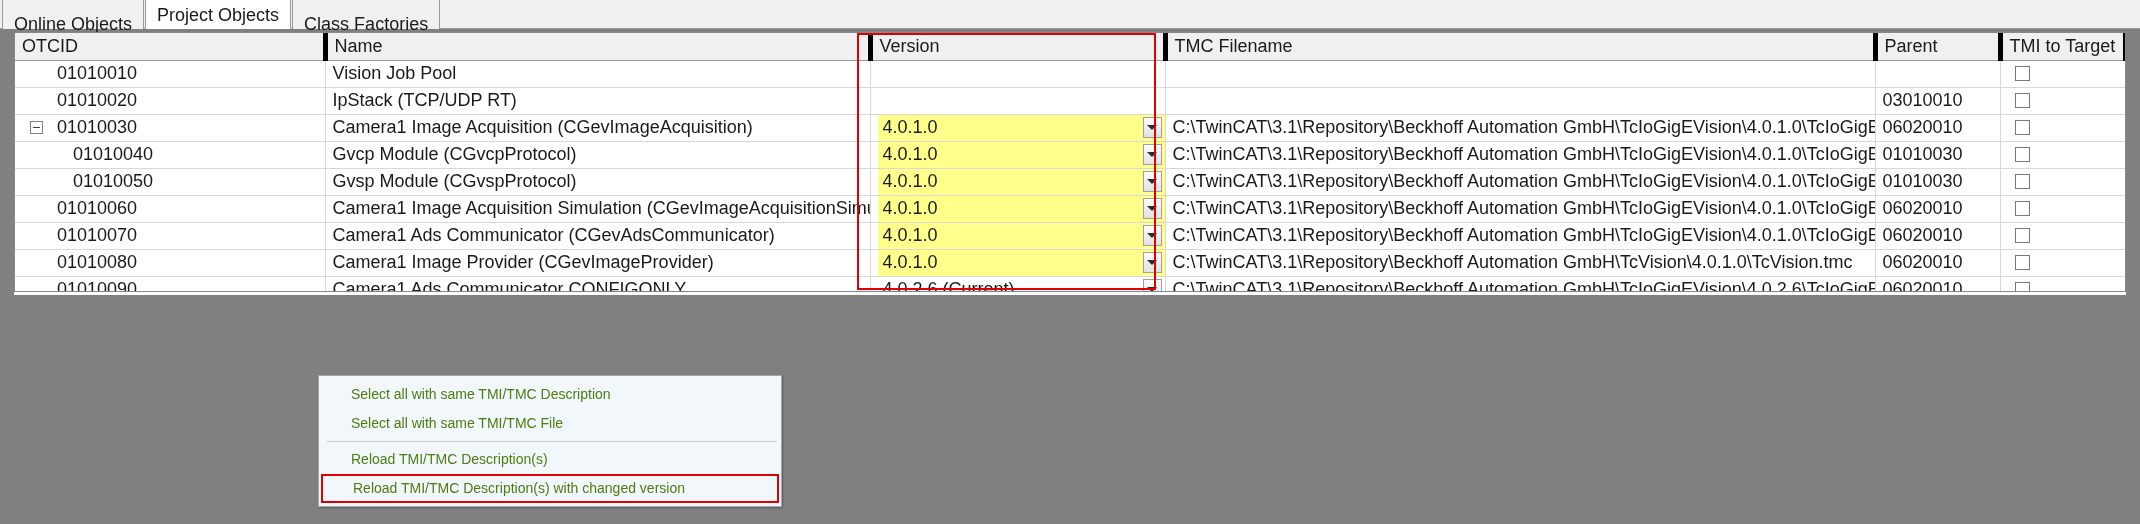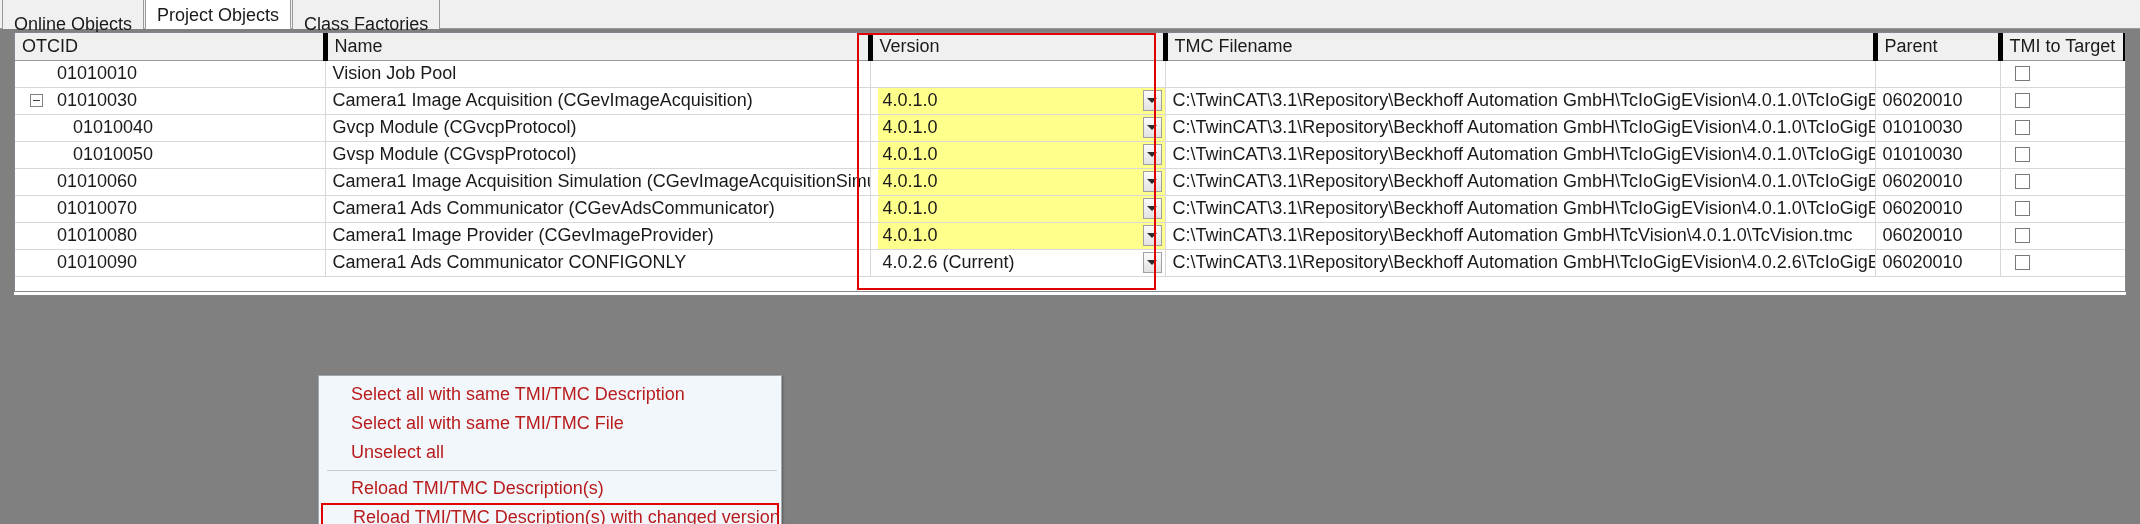"01010020" tr { html: none -> <tr> <td> <div> <span></span> <span>01010020</span> </div> </td> <td>IpStack (TCP/UDP RT)</td> <td></td> <td></td> <td>03010010</td> <td> <div> <span></span> </div> </td> </tr> }
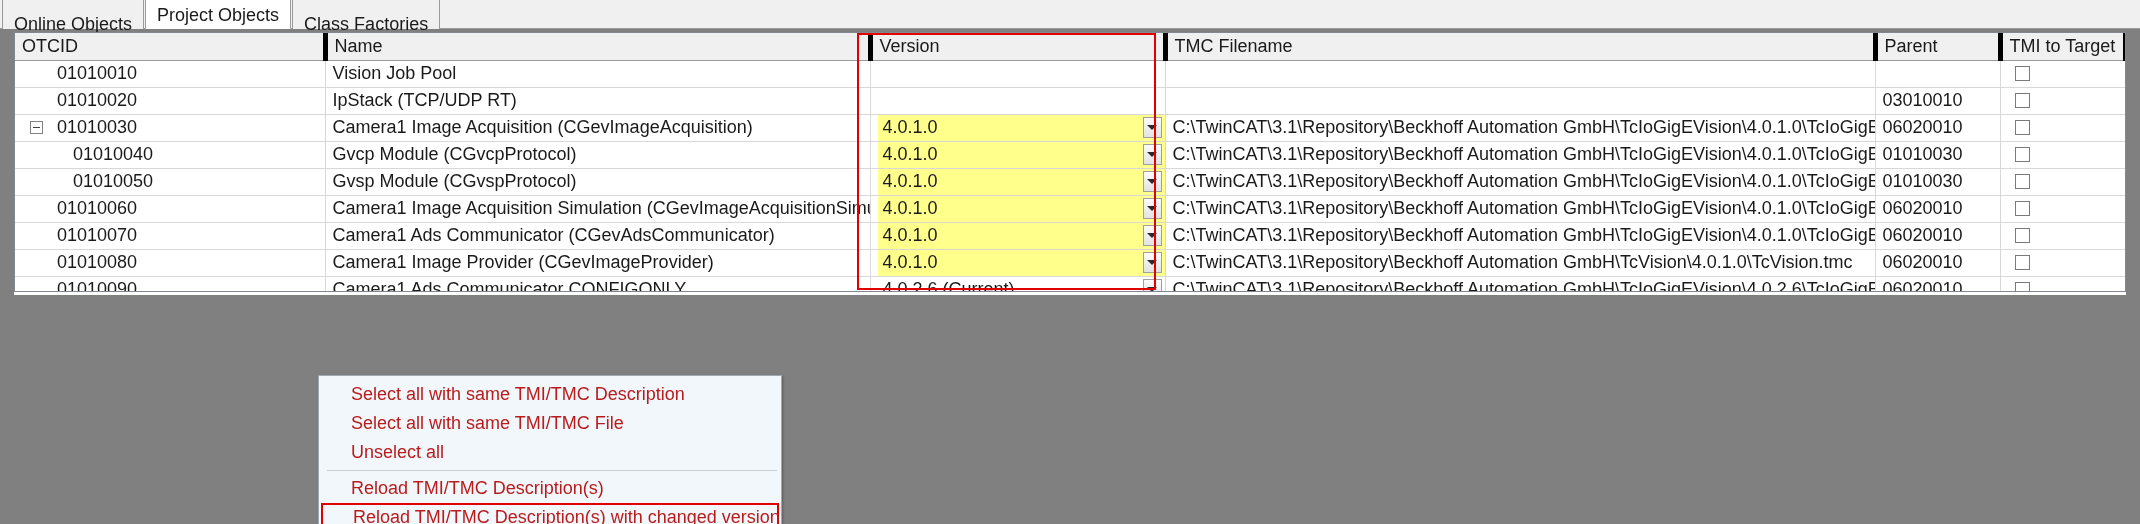"Select all with same TMI/TMC" .ctxitem { color: #b91c1c -> #4d7c0f; font-size: 18px -> 14px }
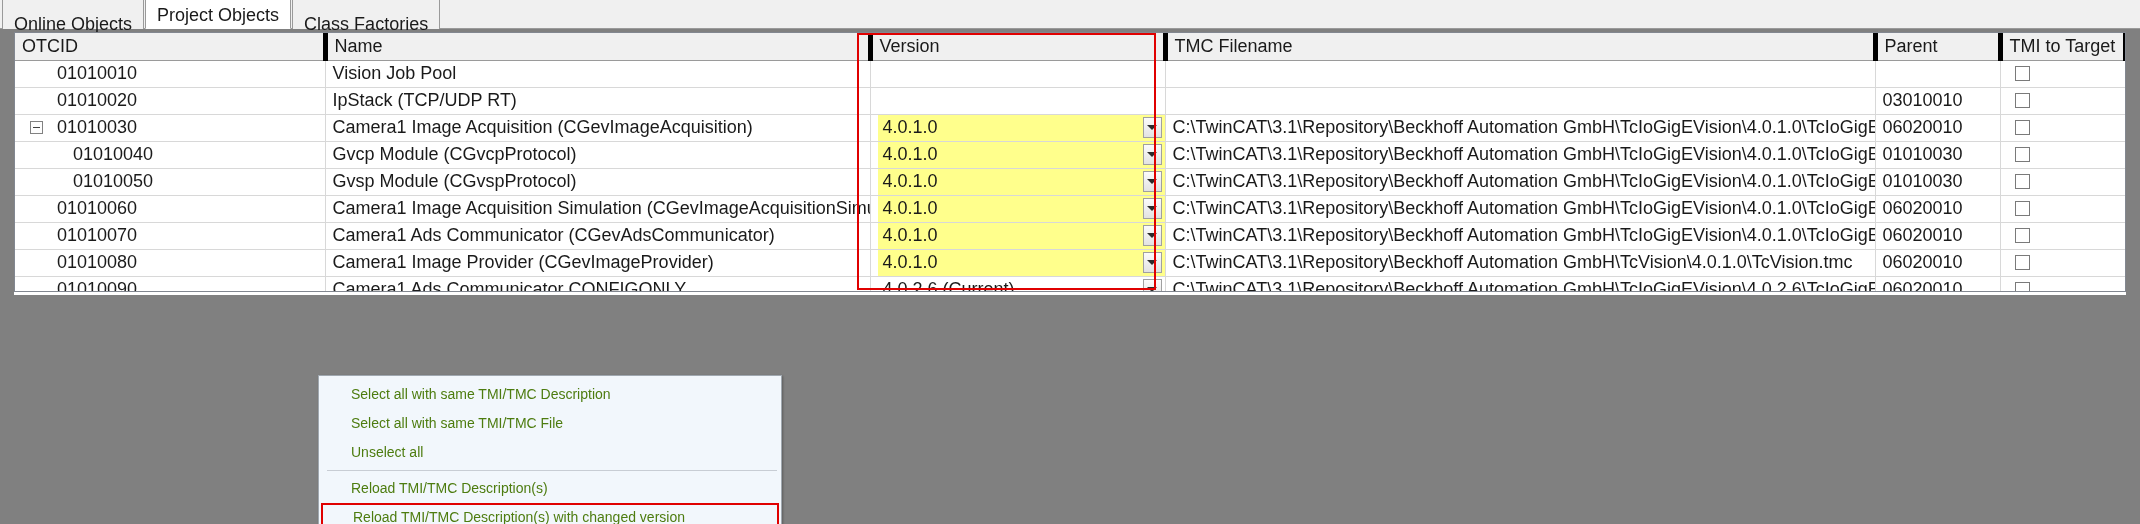"Unselect all" div.ctxitem { html: <div>Unselect all</div> -> none }
